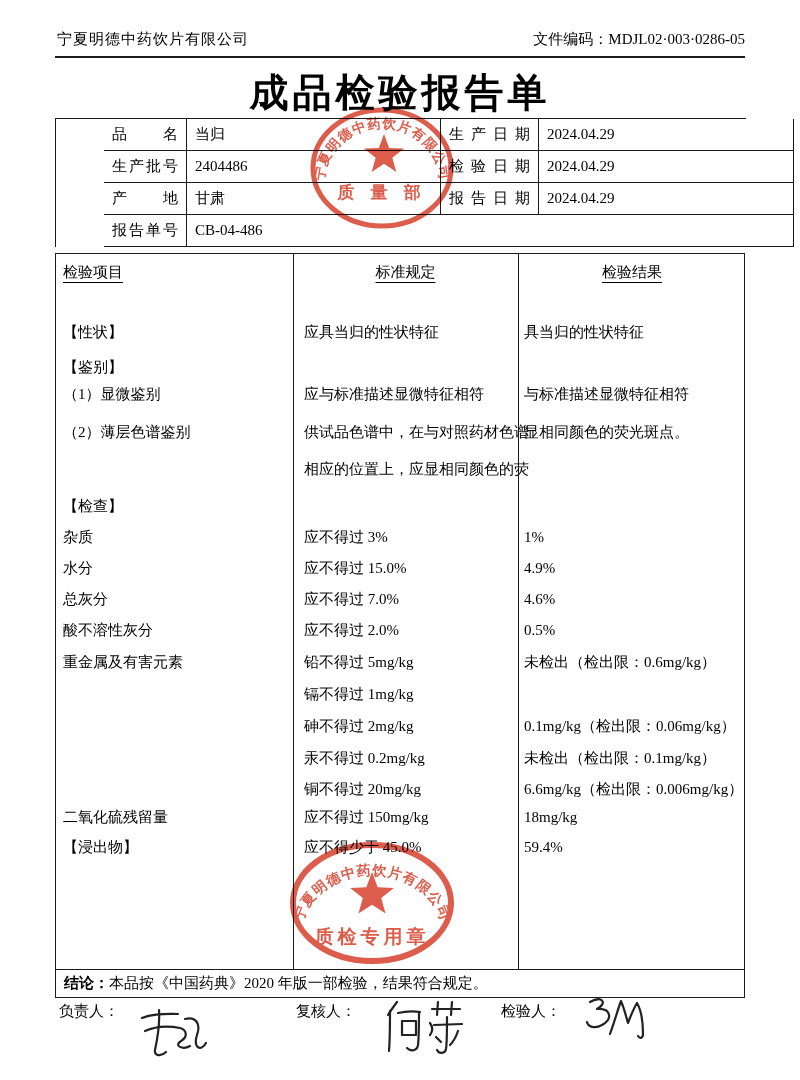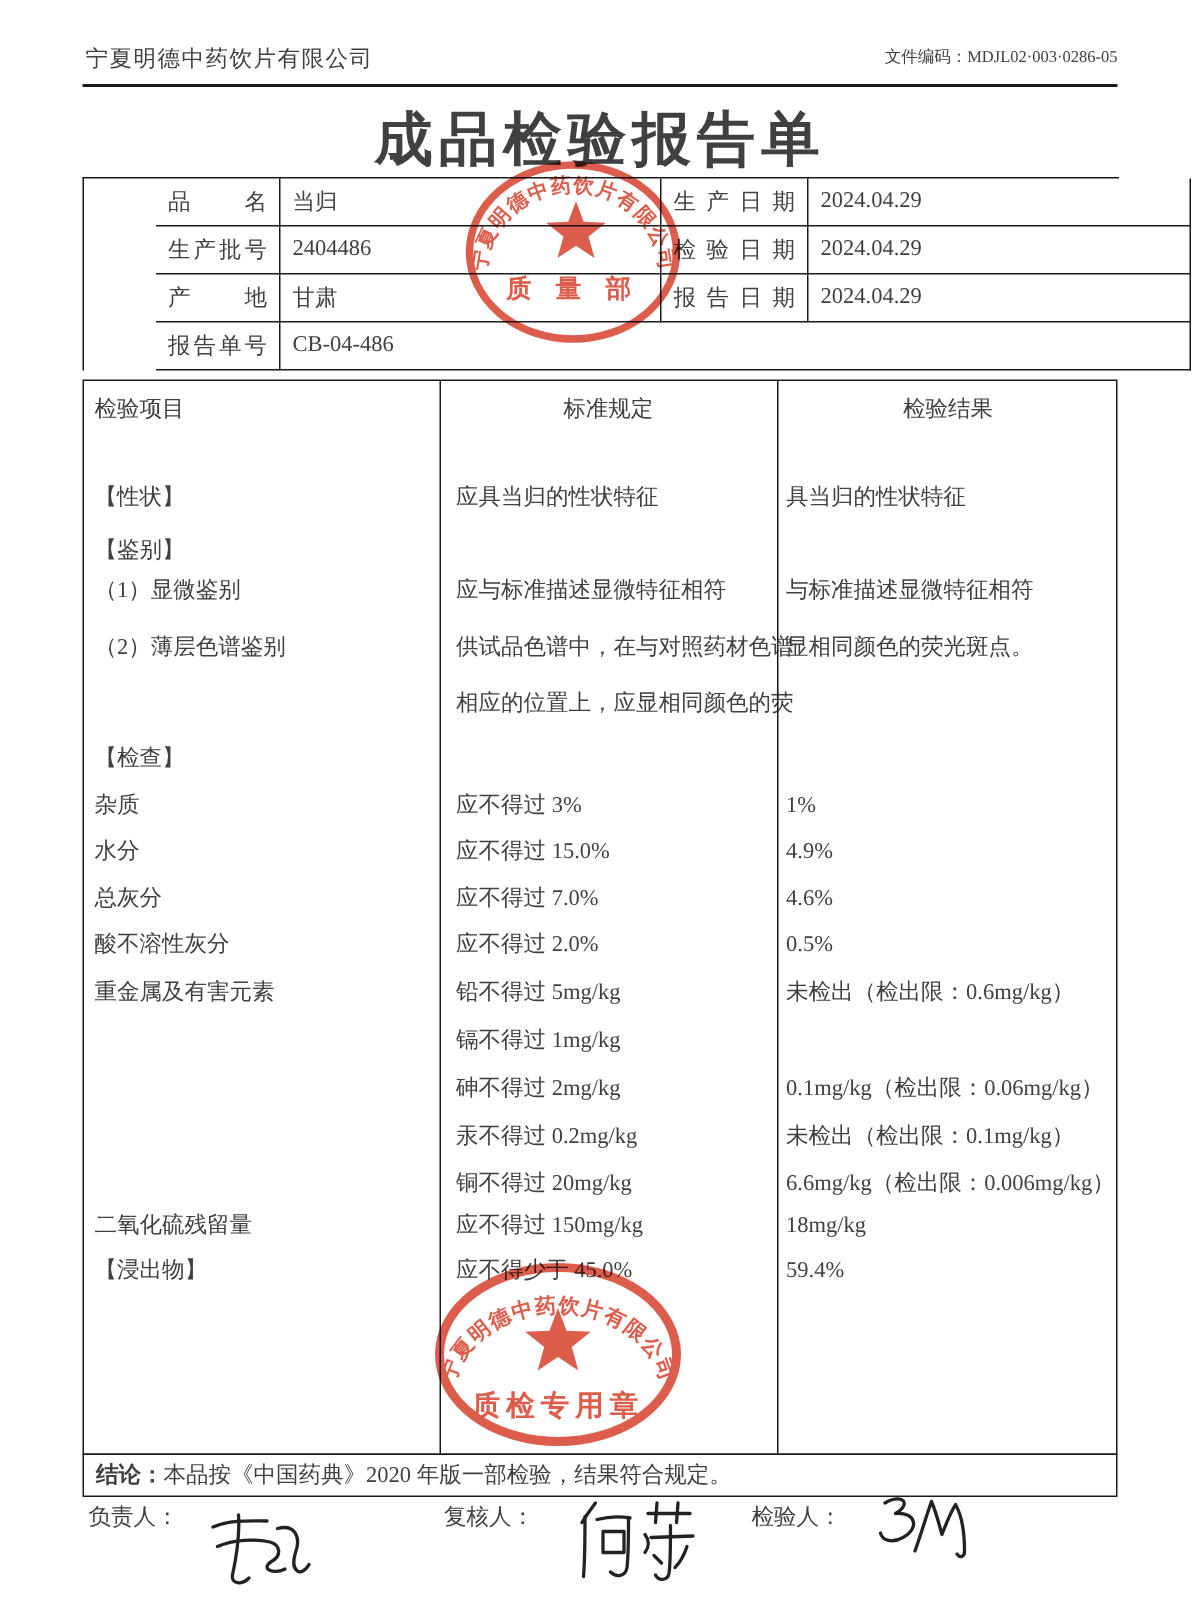"宁夏明德中药饮片有限公司" .page { color: #404040 -> #000000 }
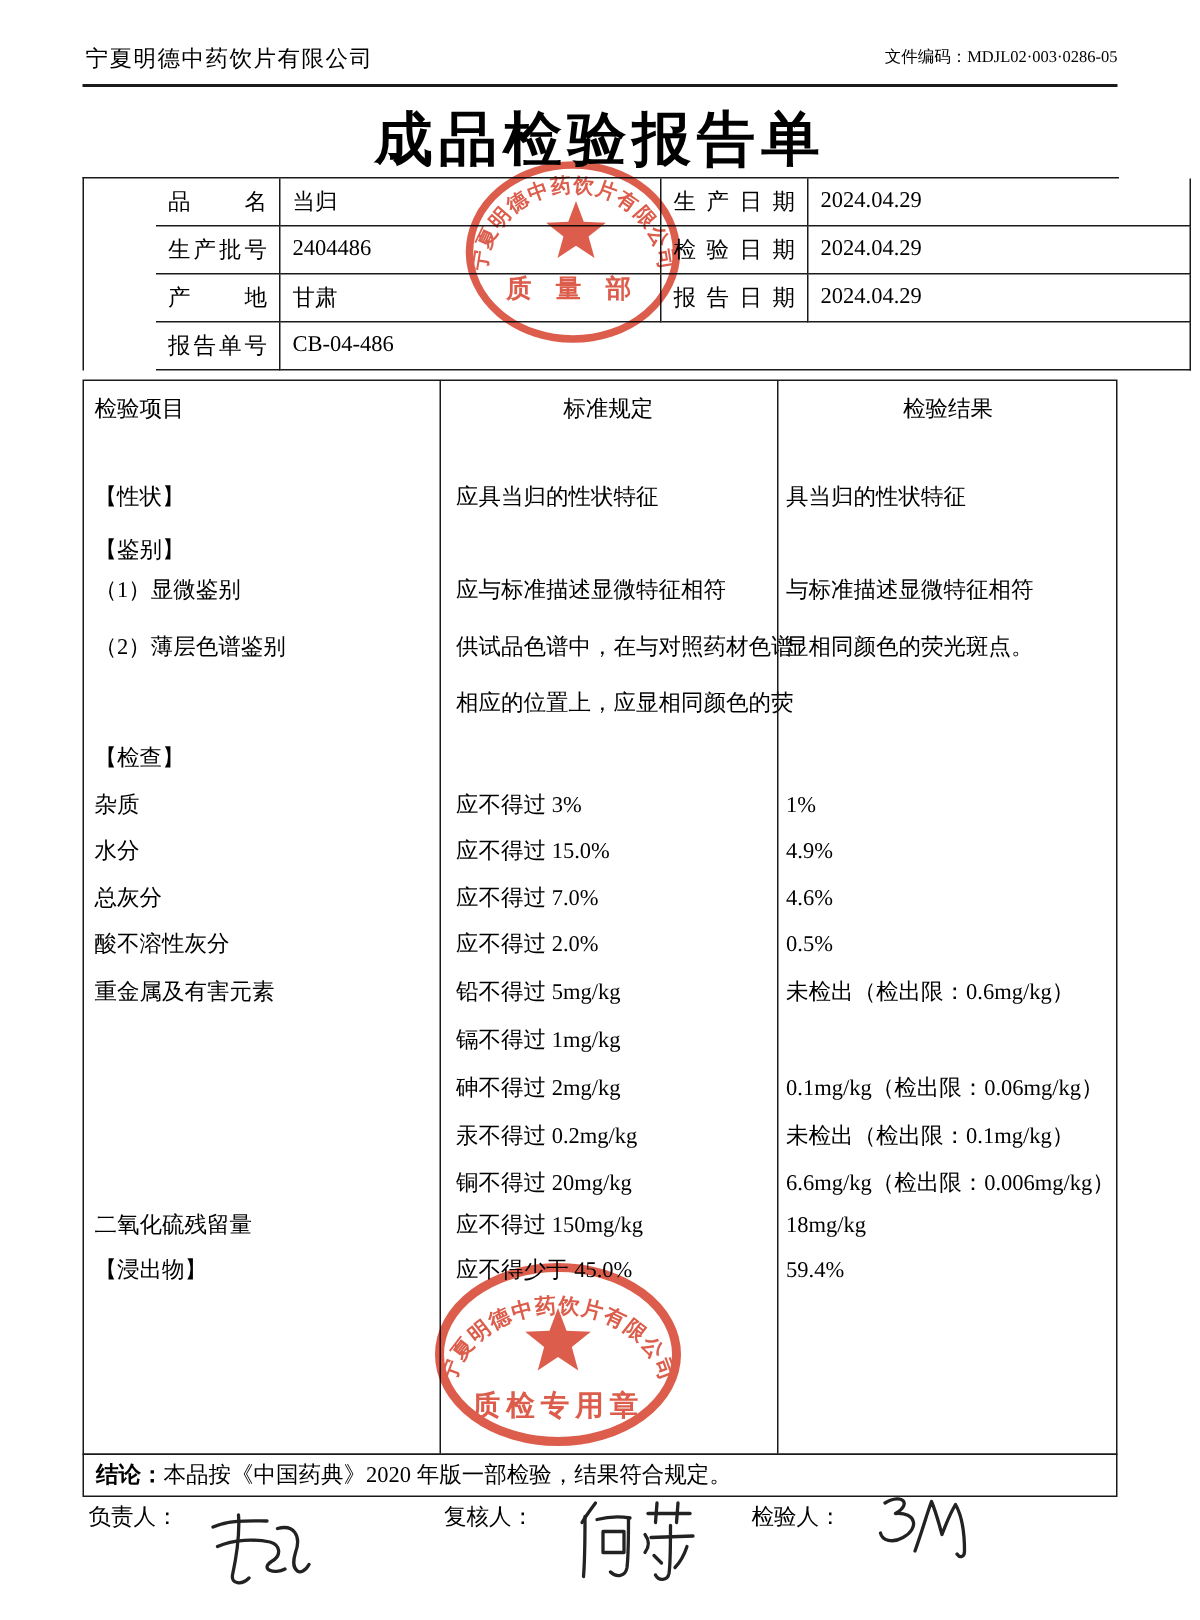"文件编码：MDJL02·003·0286-05" .doccode { font-size: 11px -> 15px }
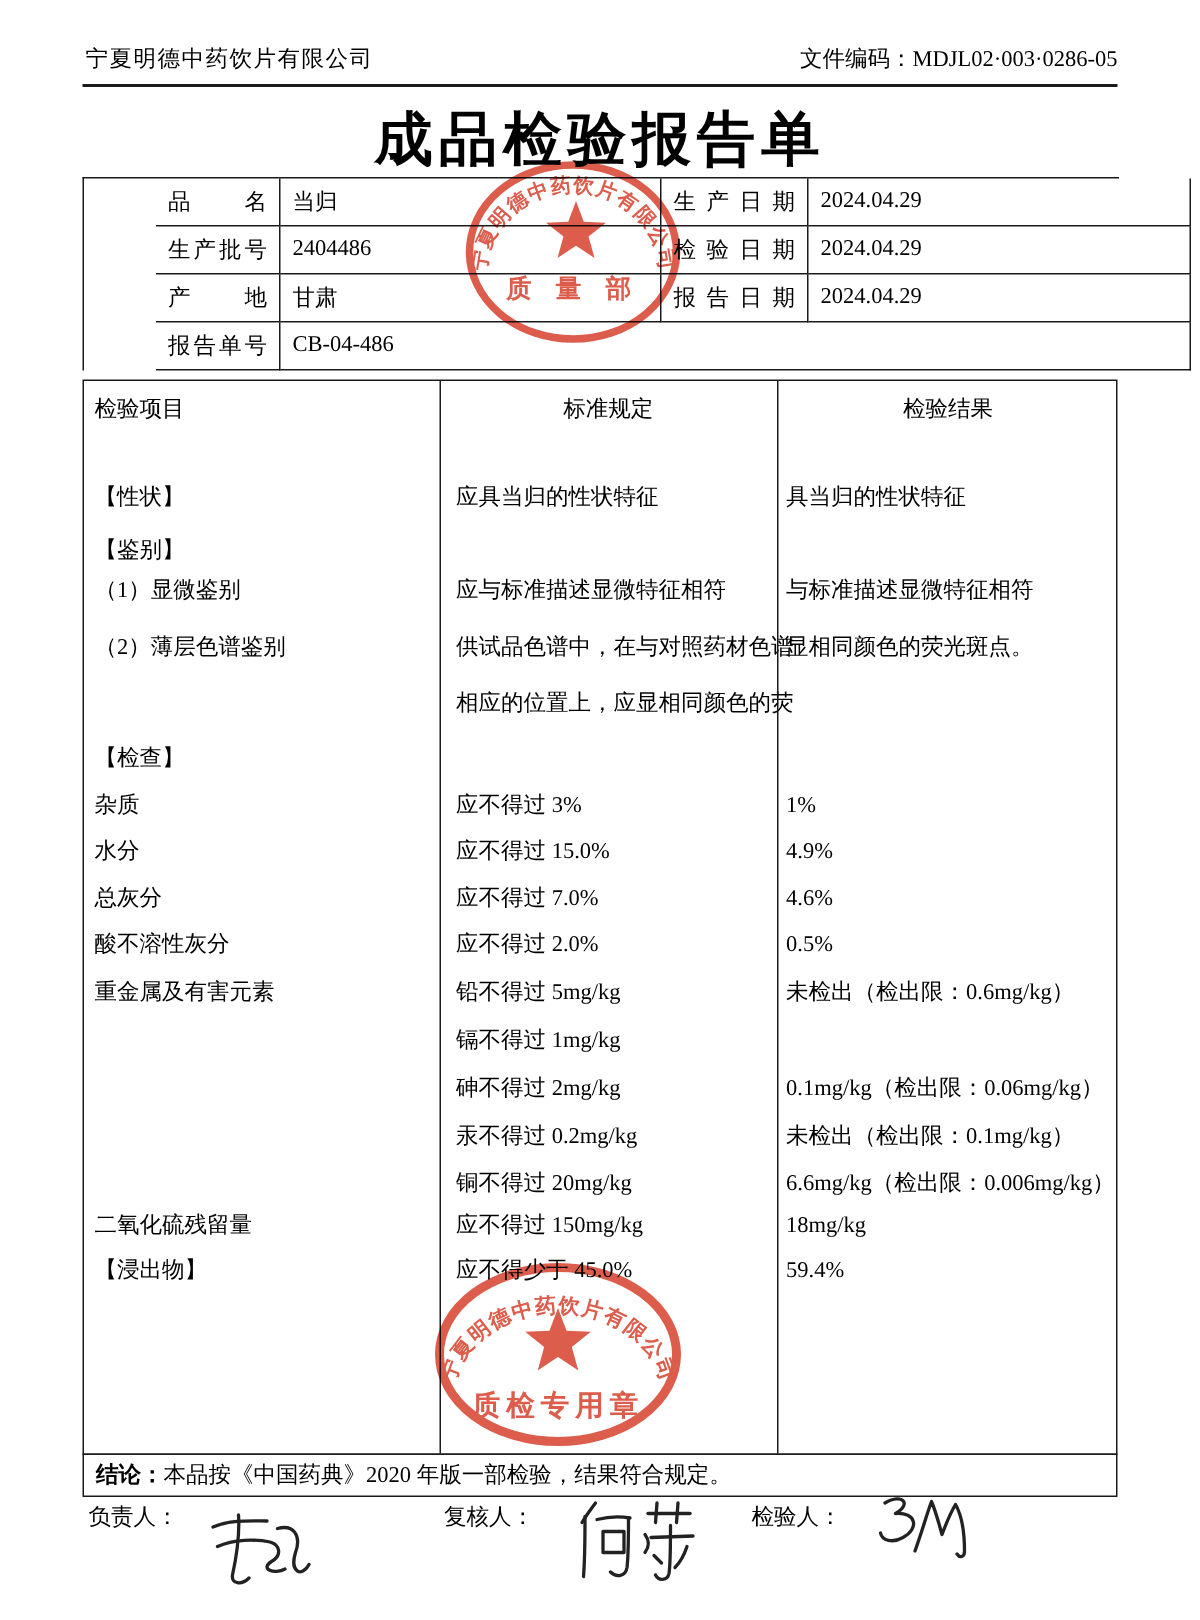"检验项目" .thcell span { text-decoration: none -> underline }
